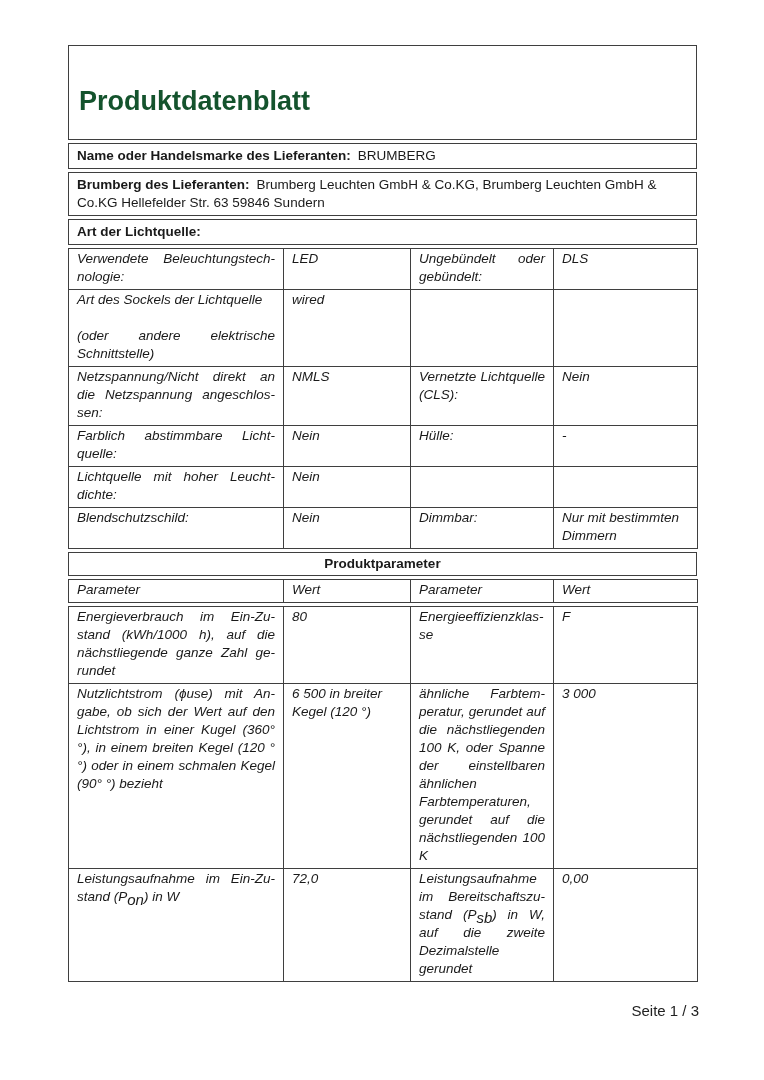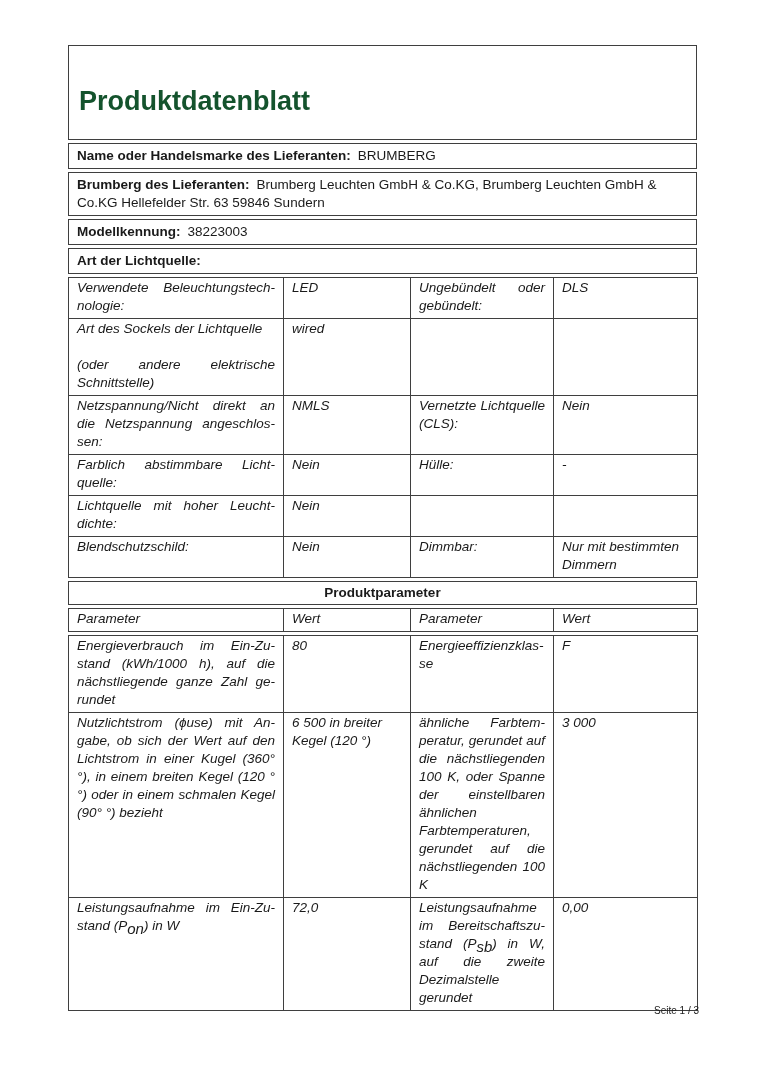"Modellkennung: 38223003" section.box { html: <section> <span>Modellkennung:</span><span>38223003</span> </section> -> none }
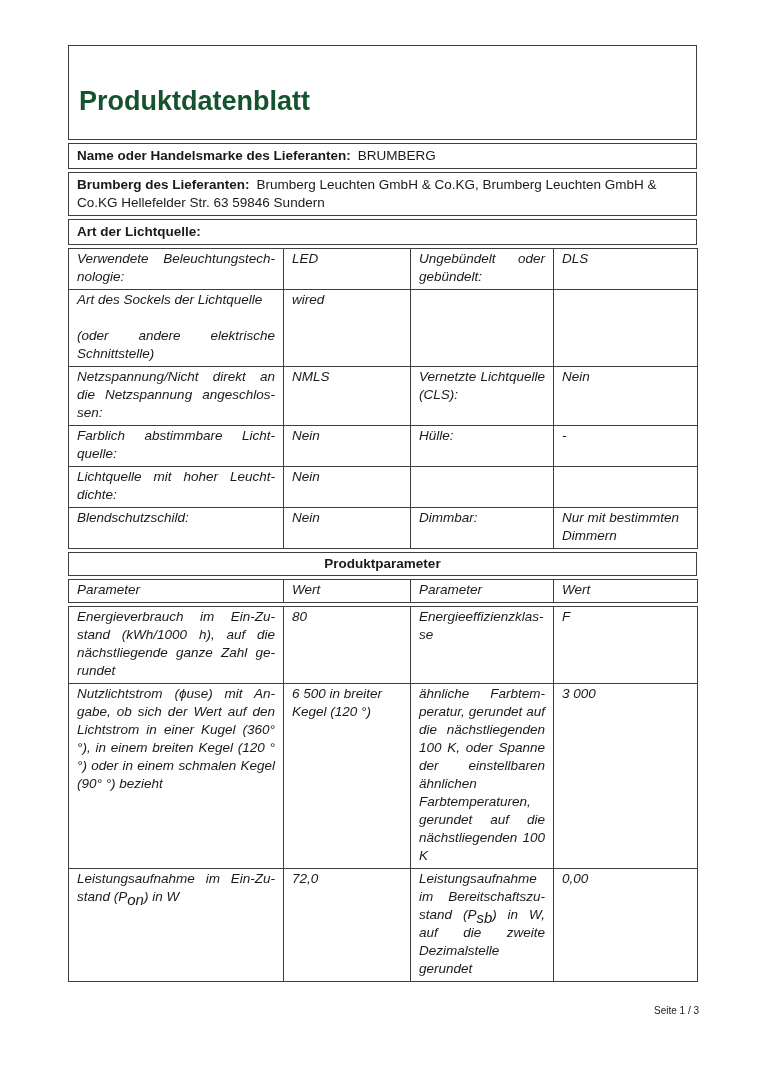"Seite 1 / 3" .footer { font-size: 10px -> 15px }
